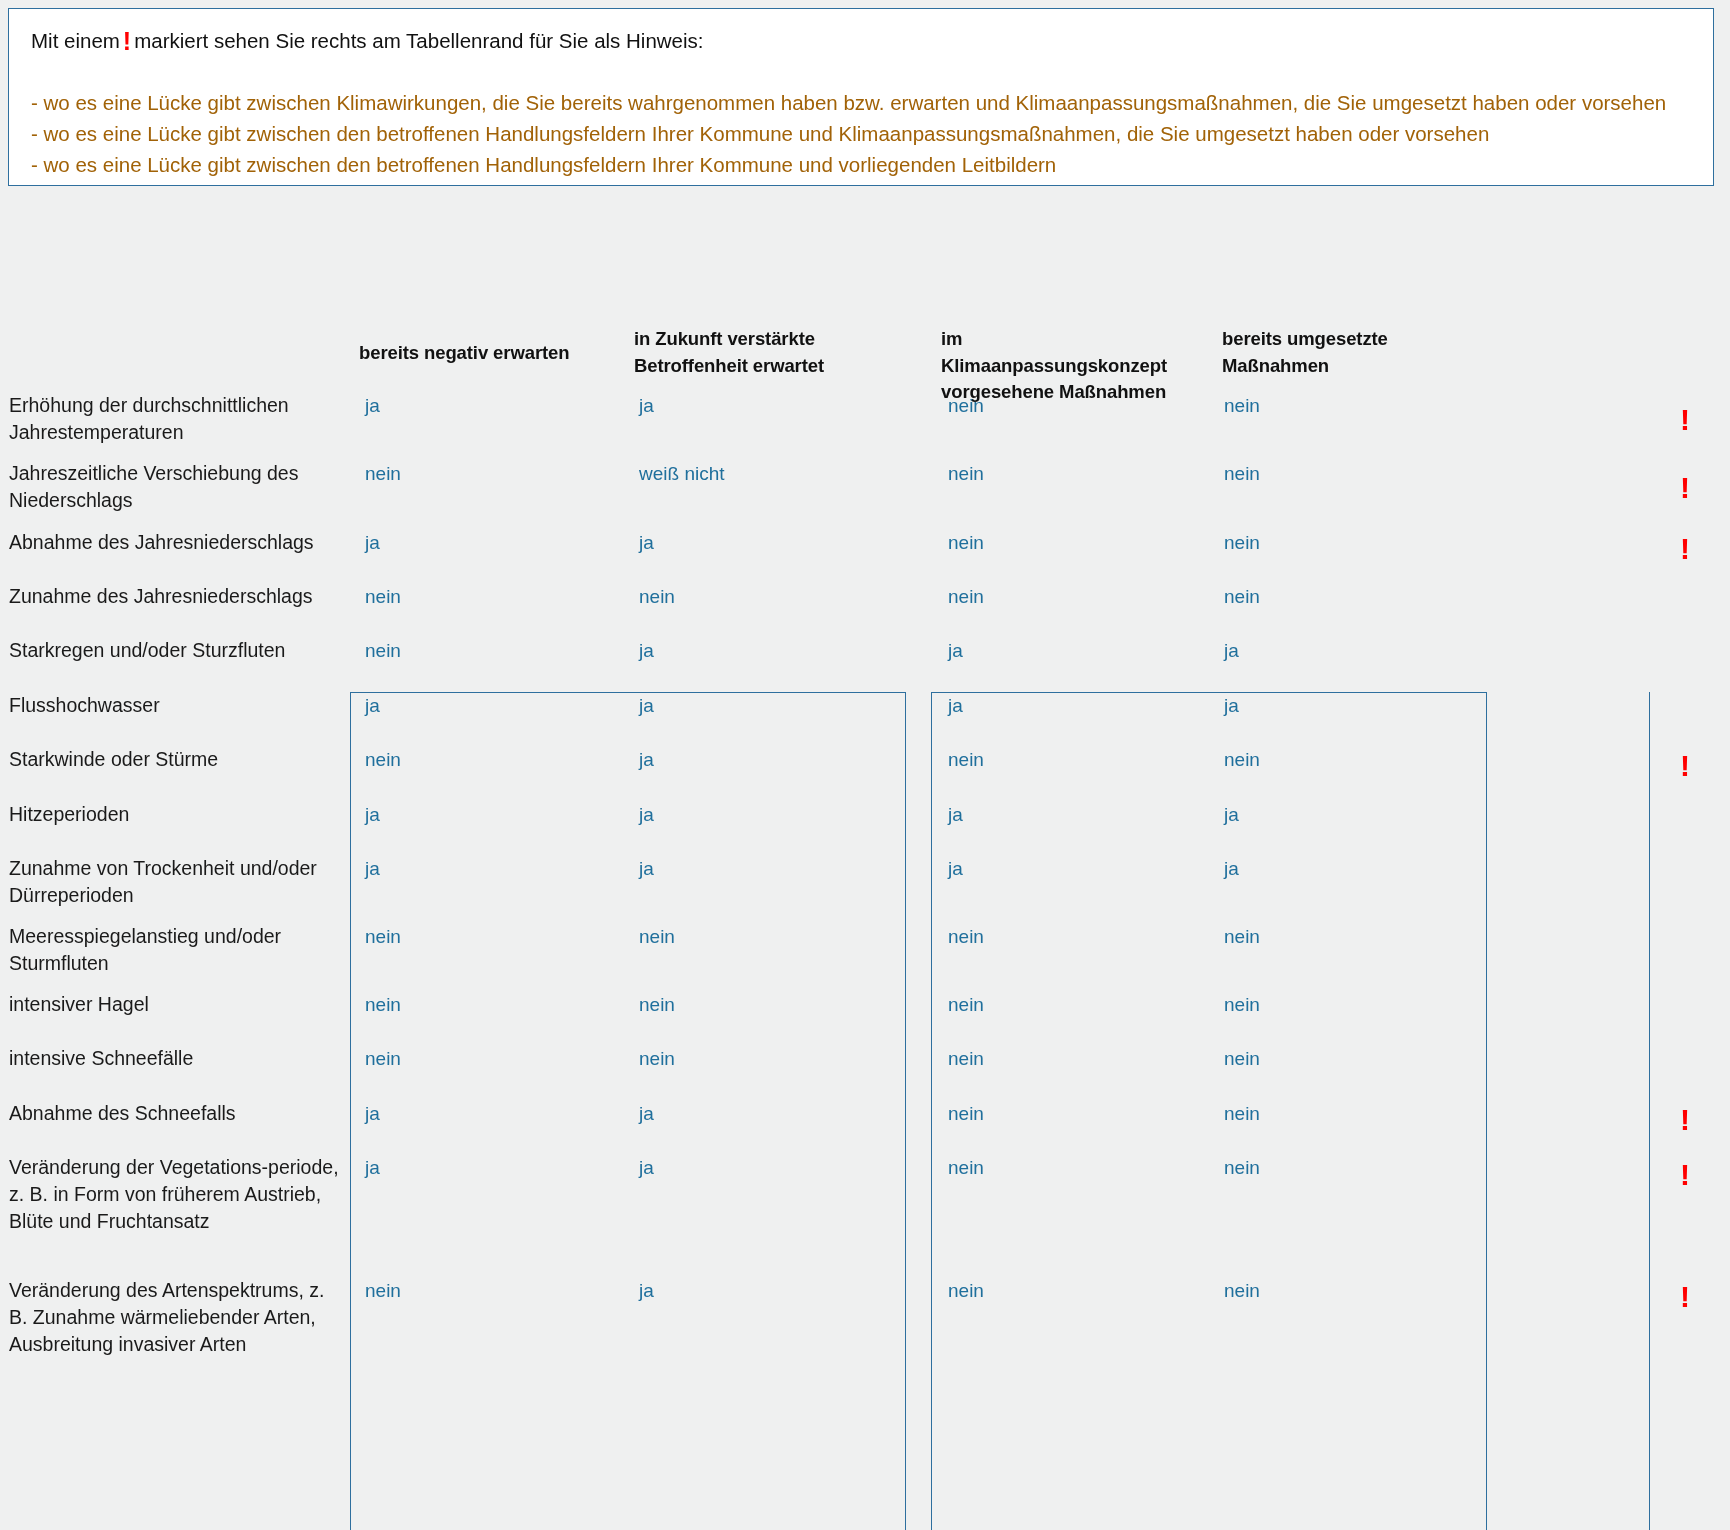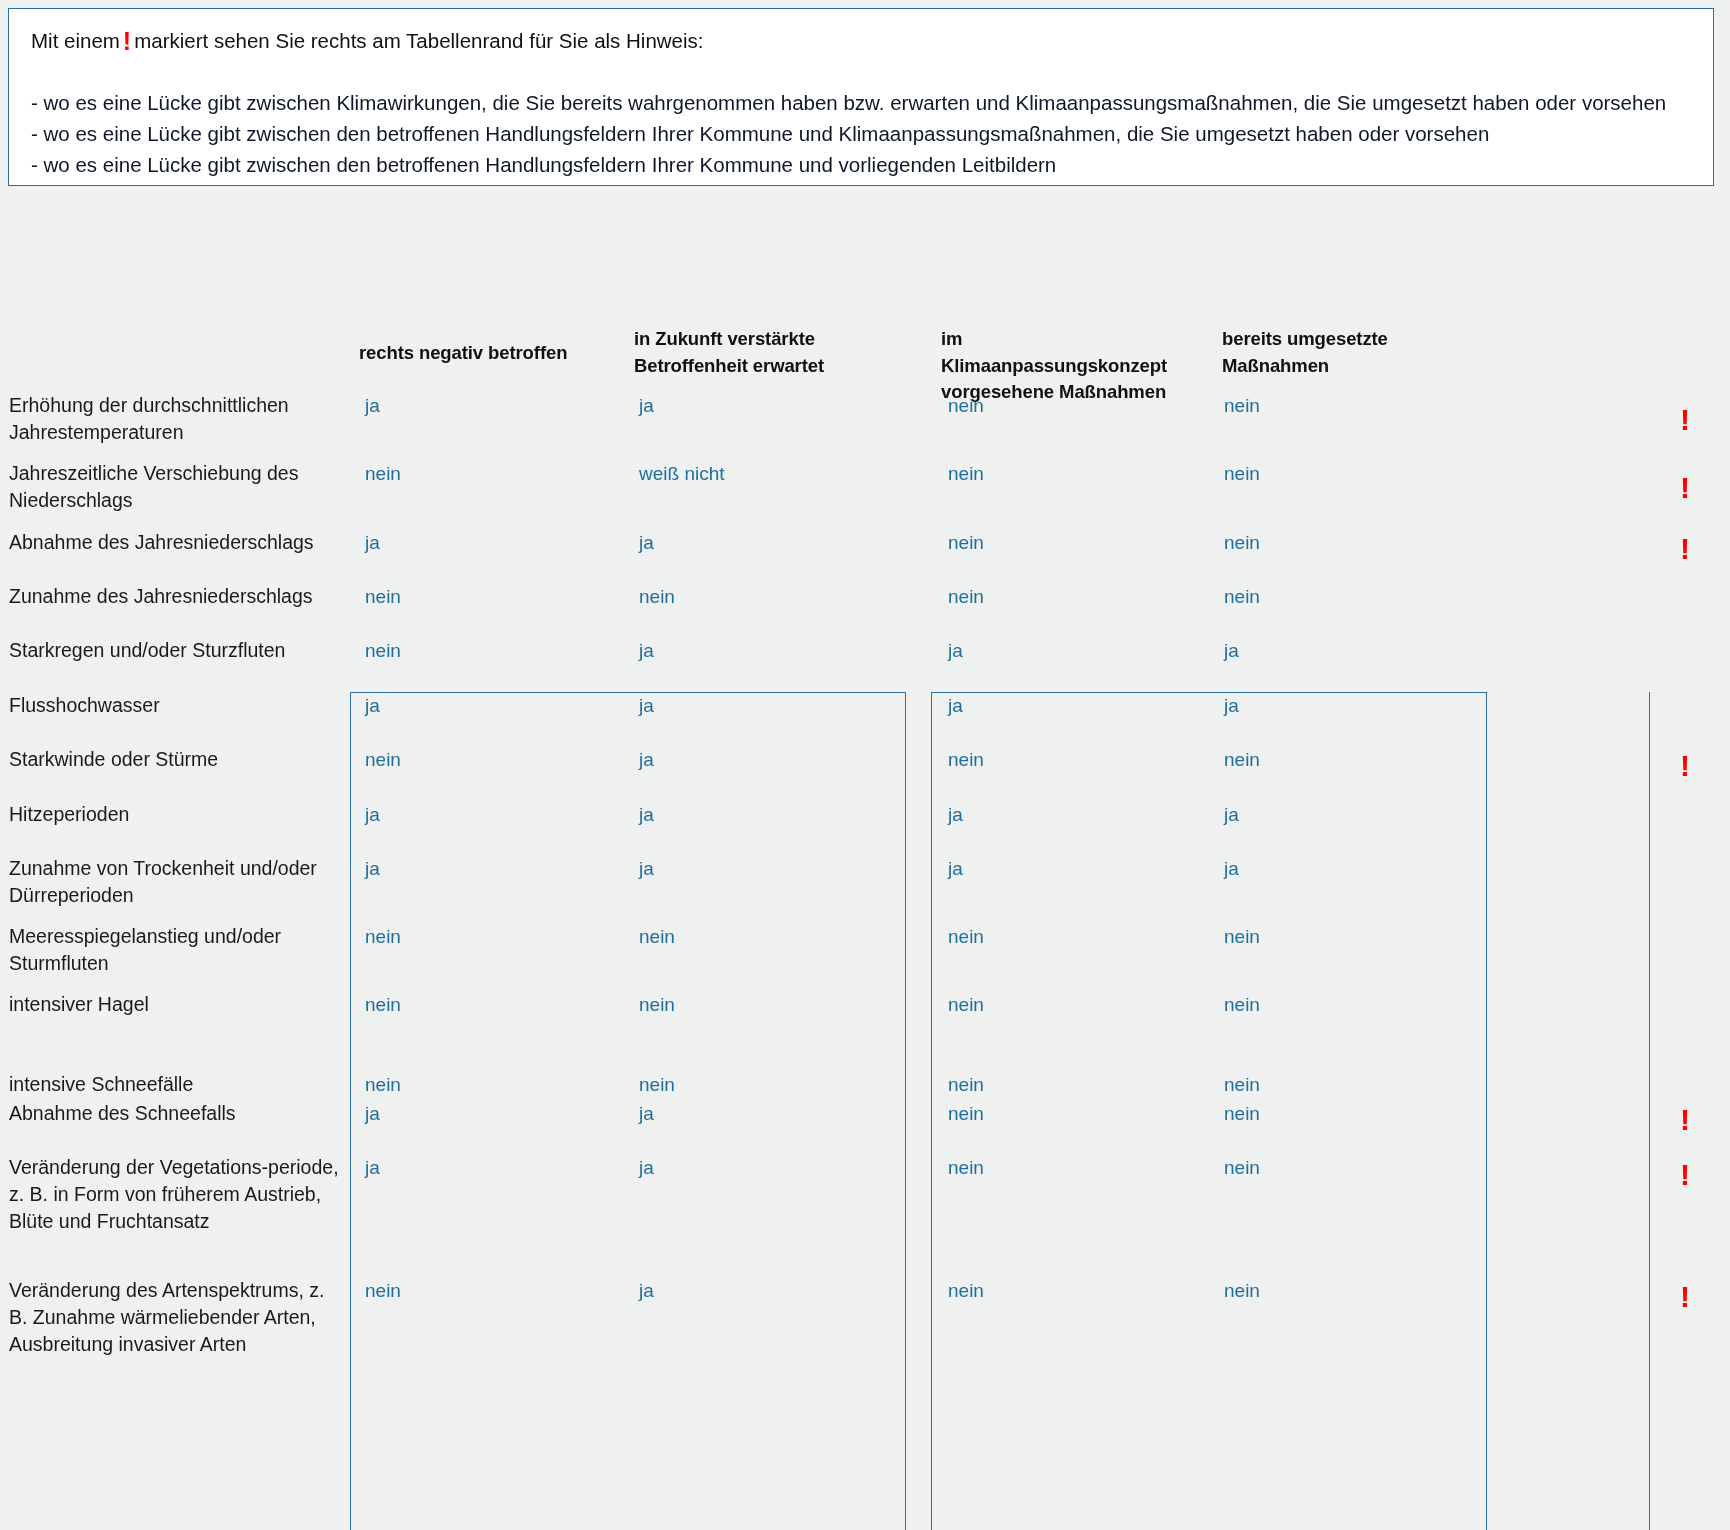"- wo es eine Lücke" .note-line { color: #0f172a -> #a16207 }
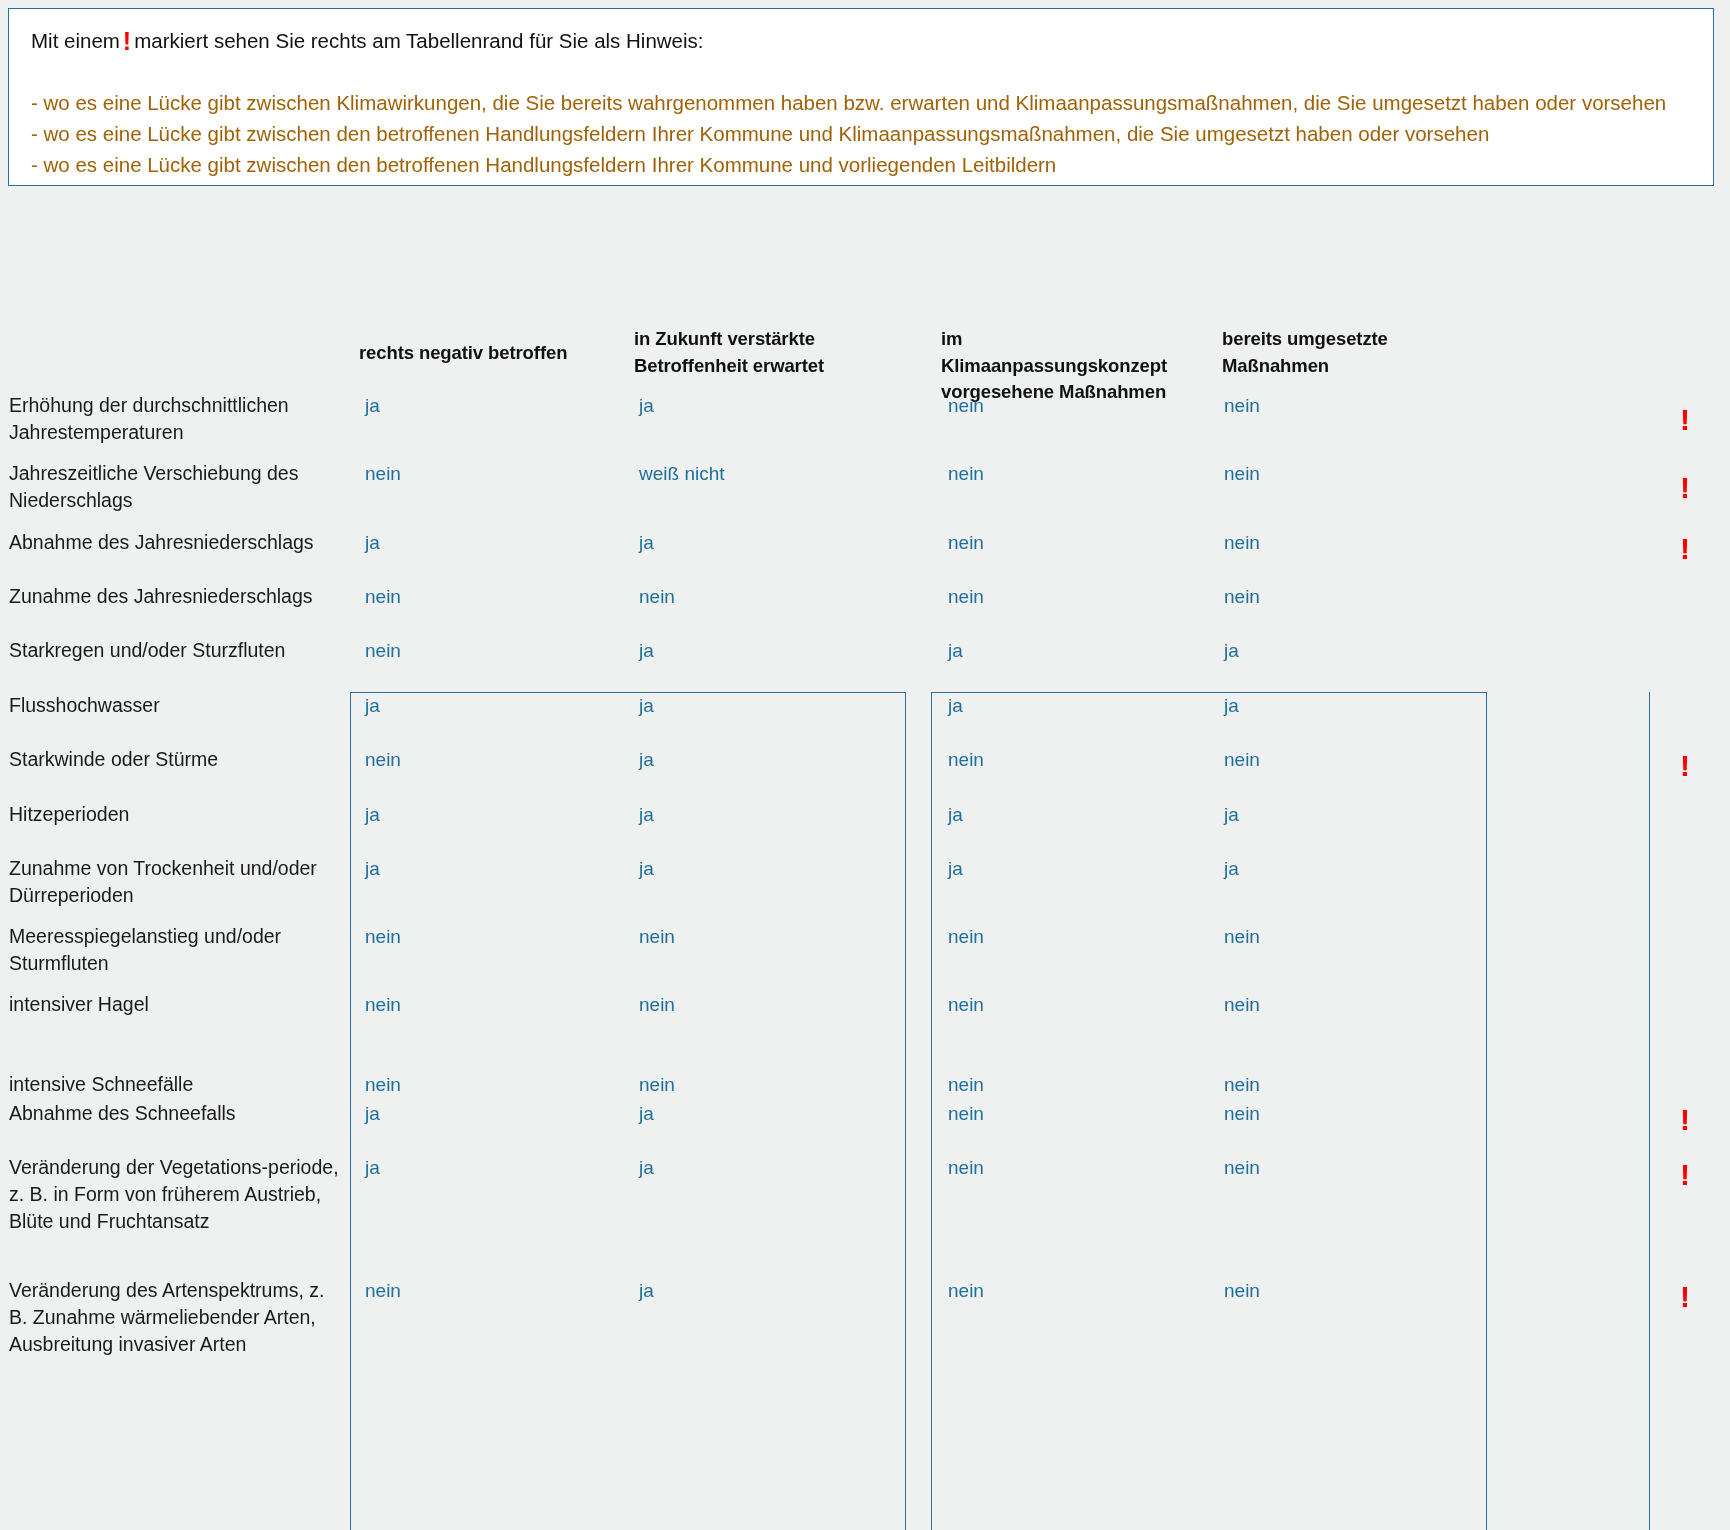"rechts negativ betroffen" div.col-head { text: rechts negativ betroffen -> bereits negativ erwarten }
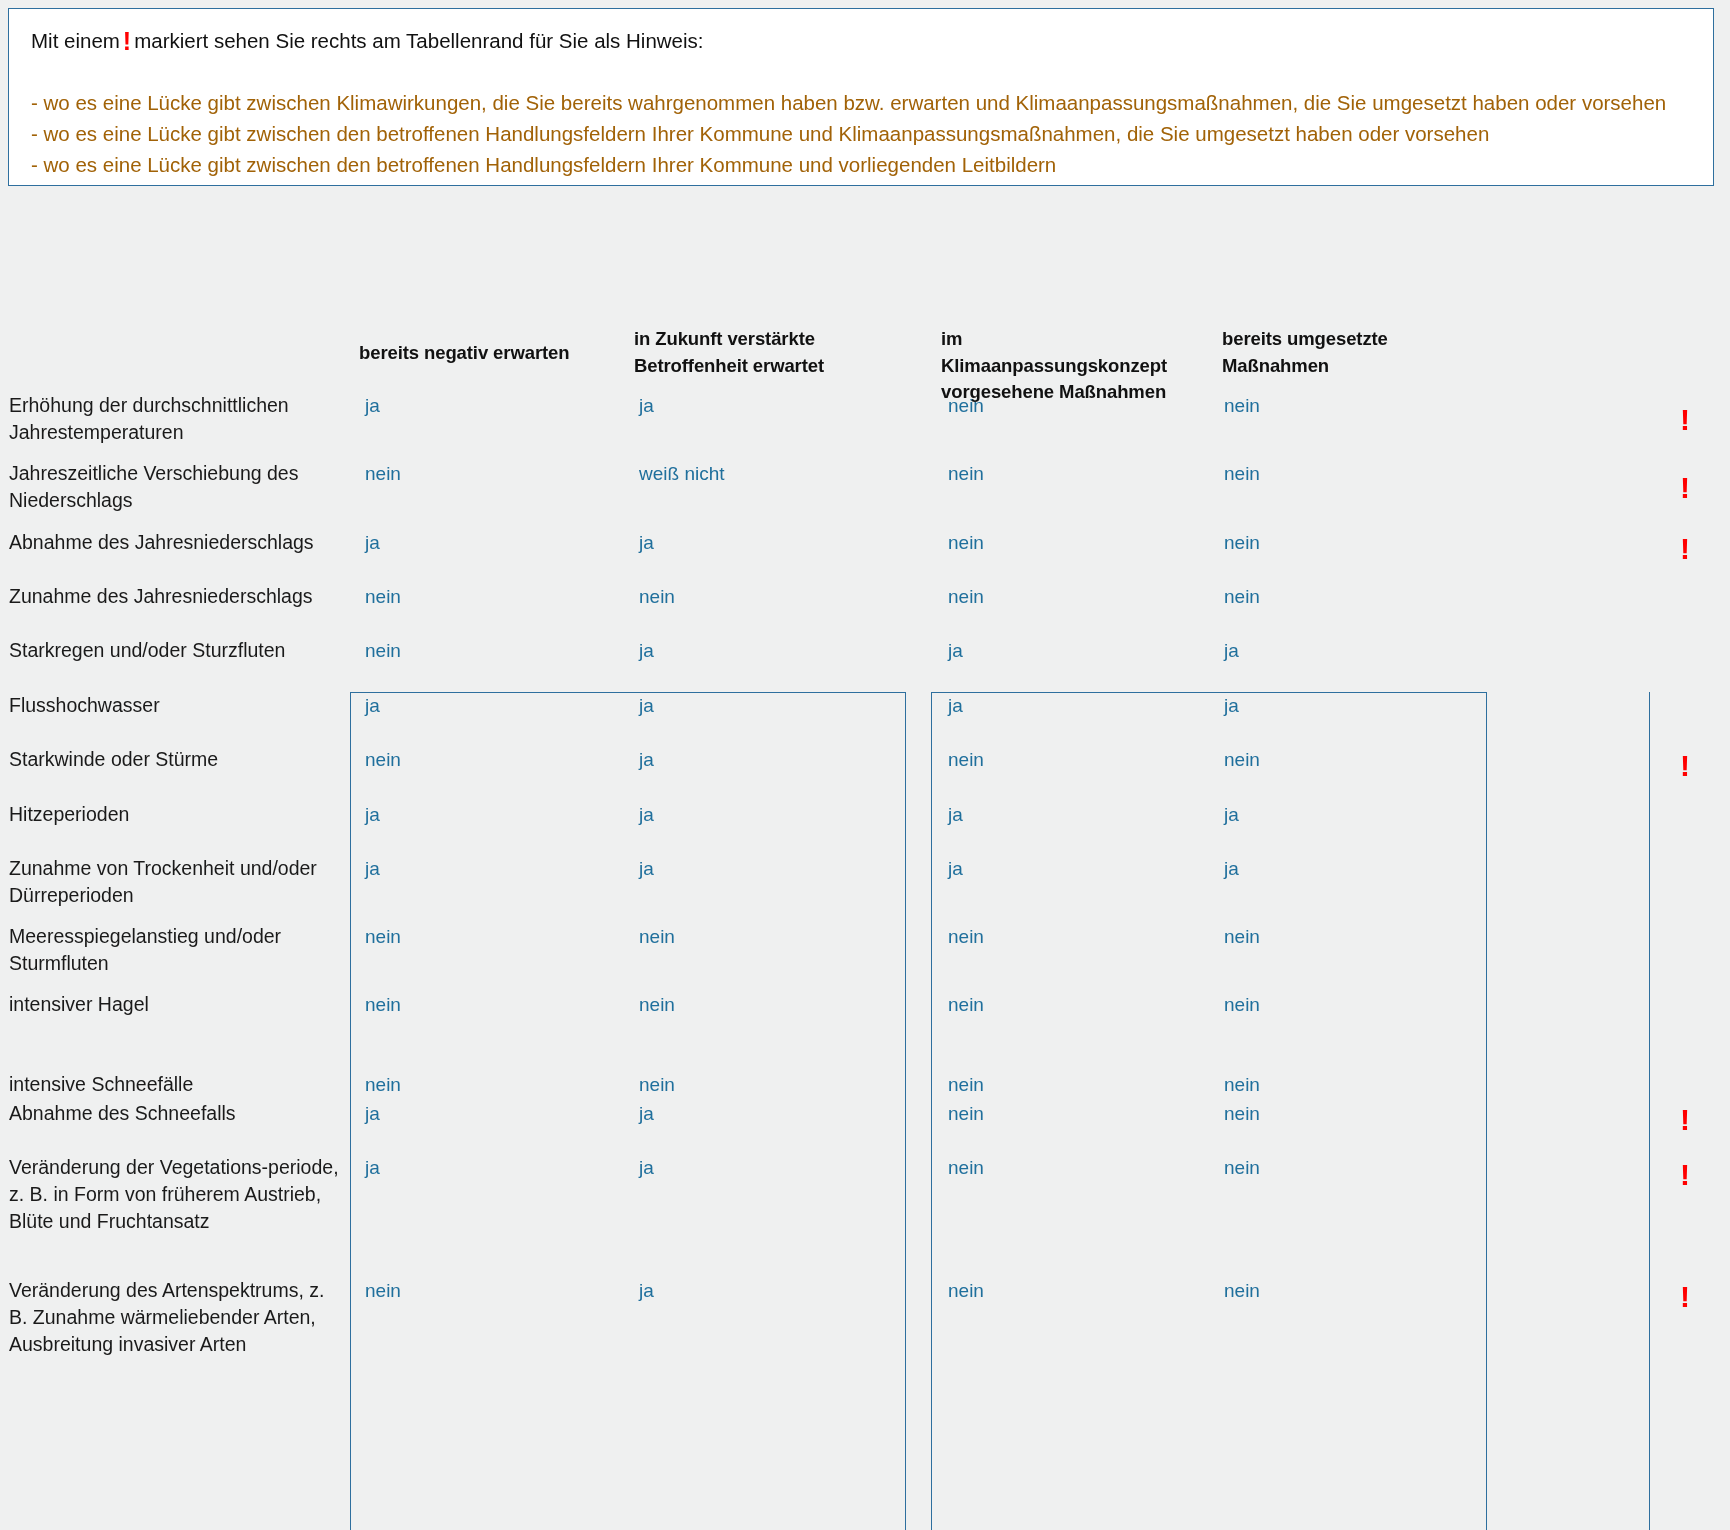"intensive Schneefälle" div.data-row { top: 679px -> 653px }
